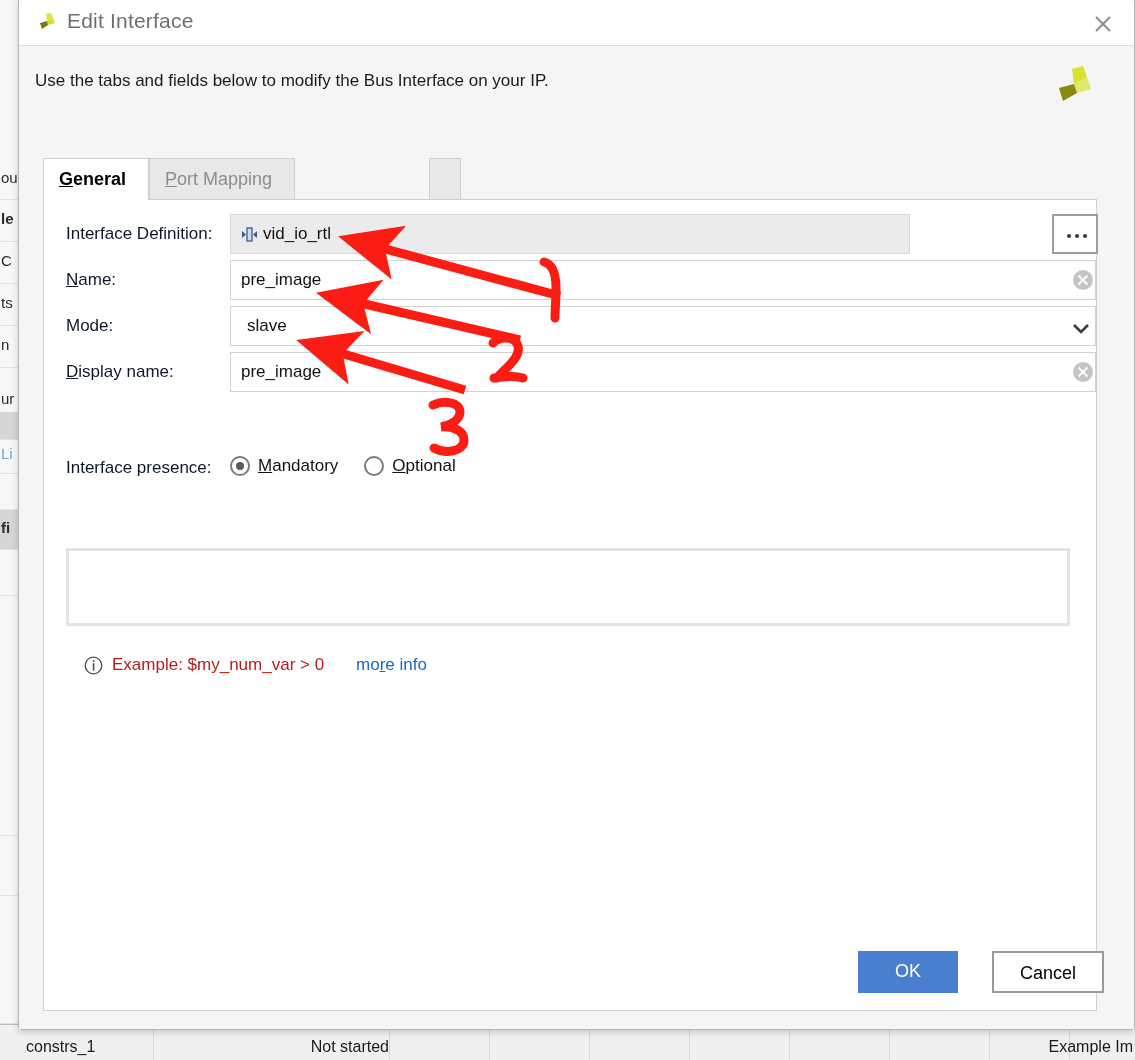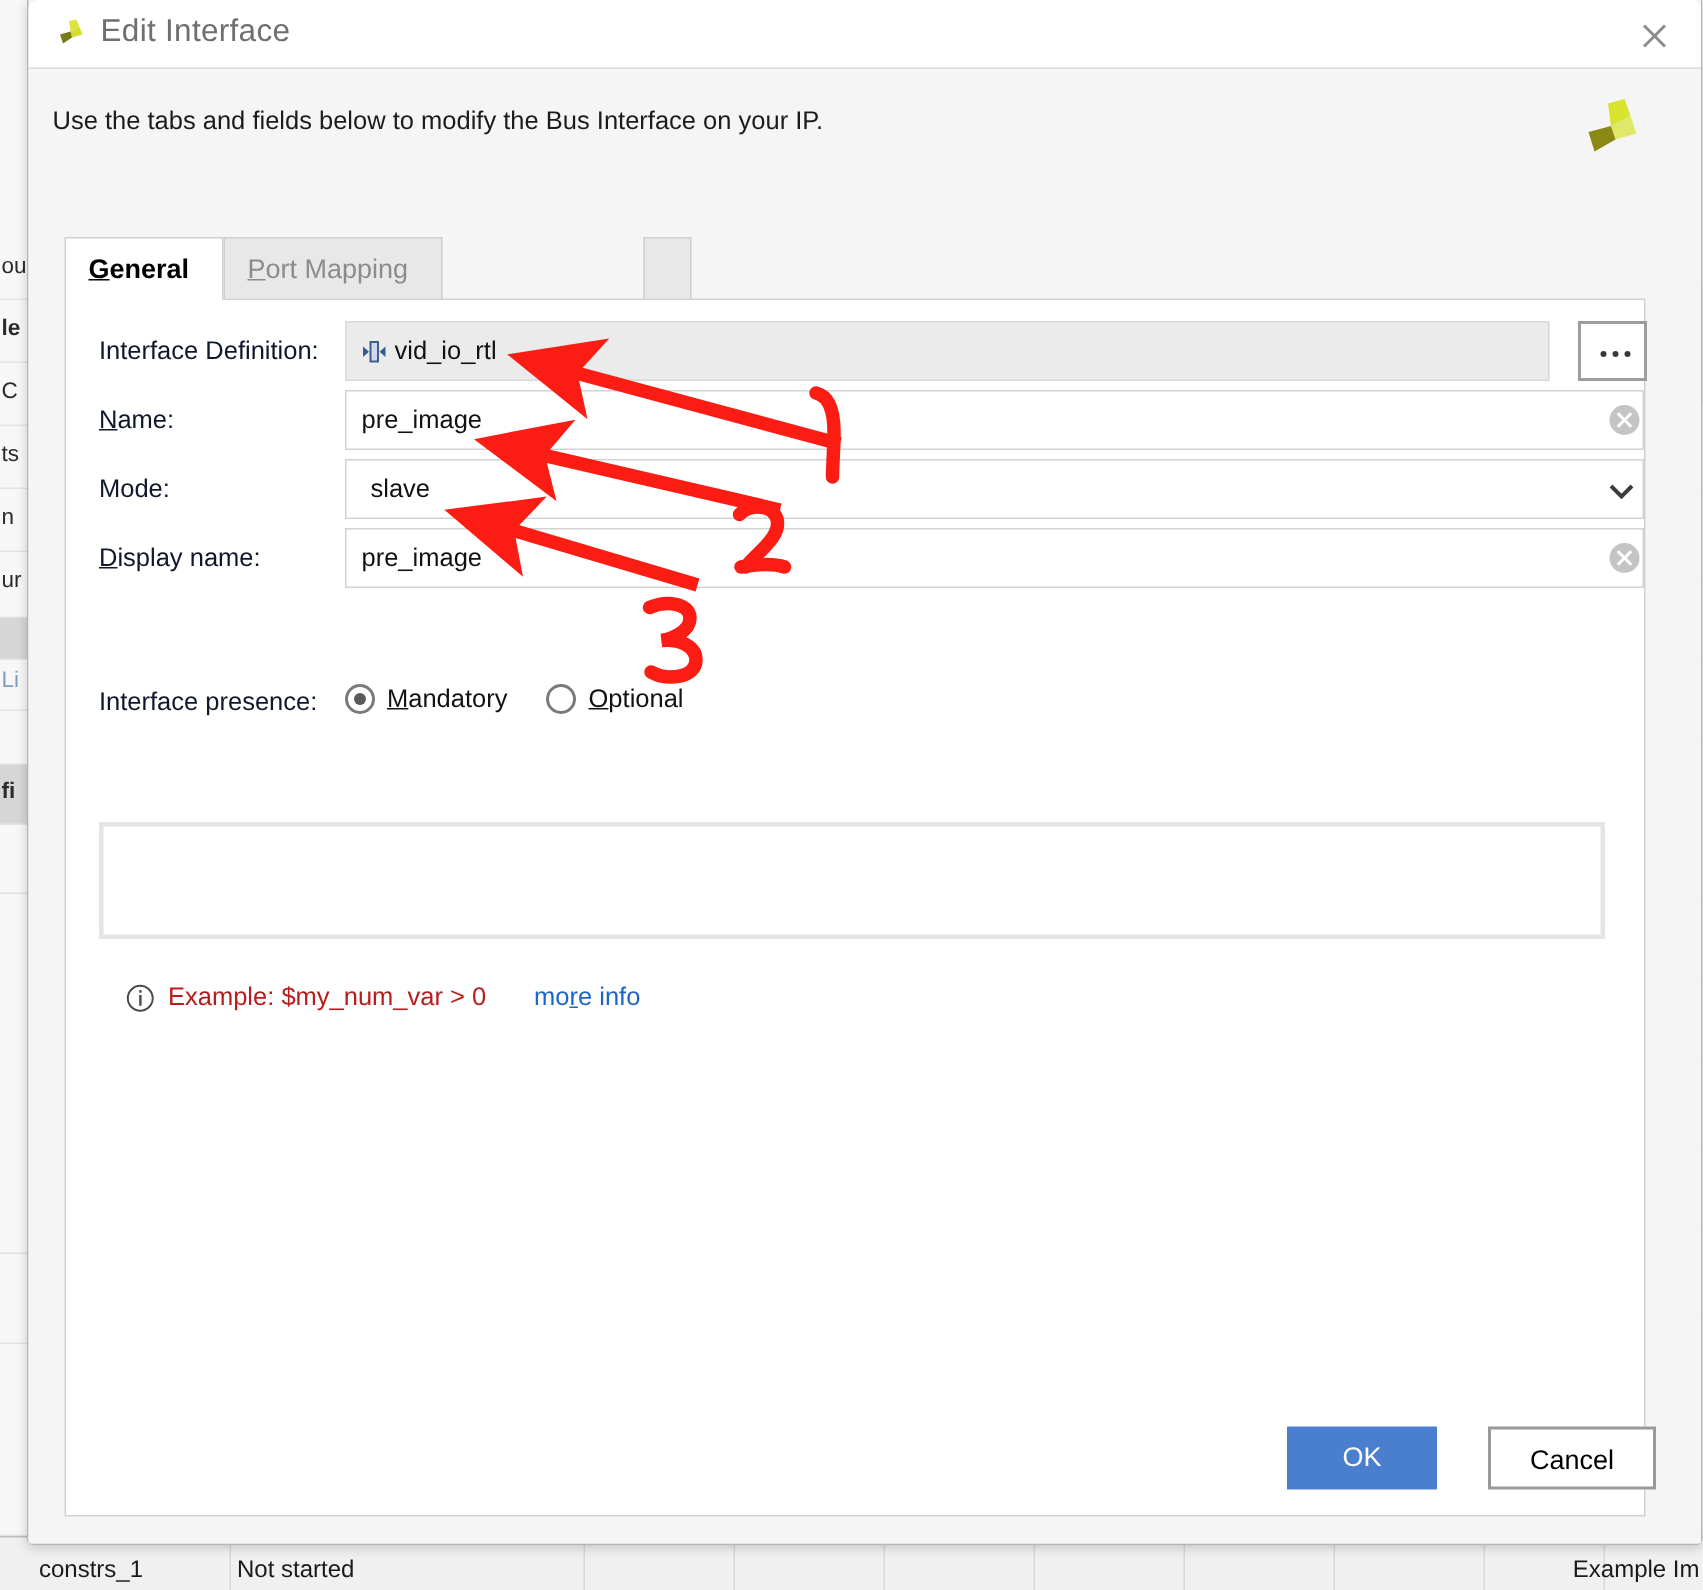"vid_io_rtl" div.field { width: 803px -> 680px }
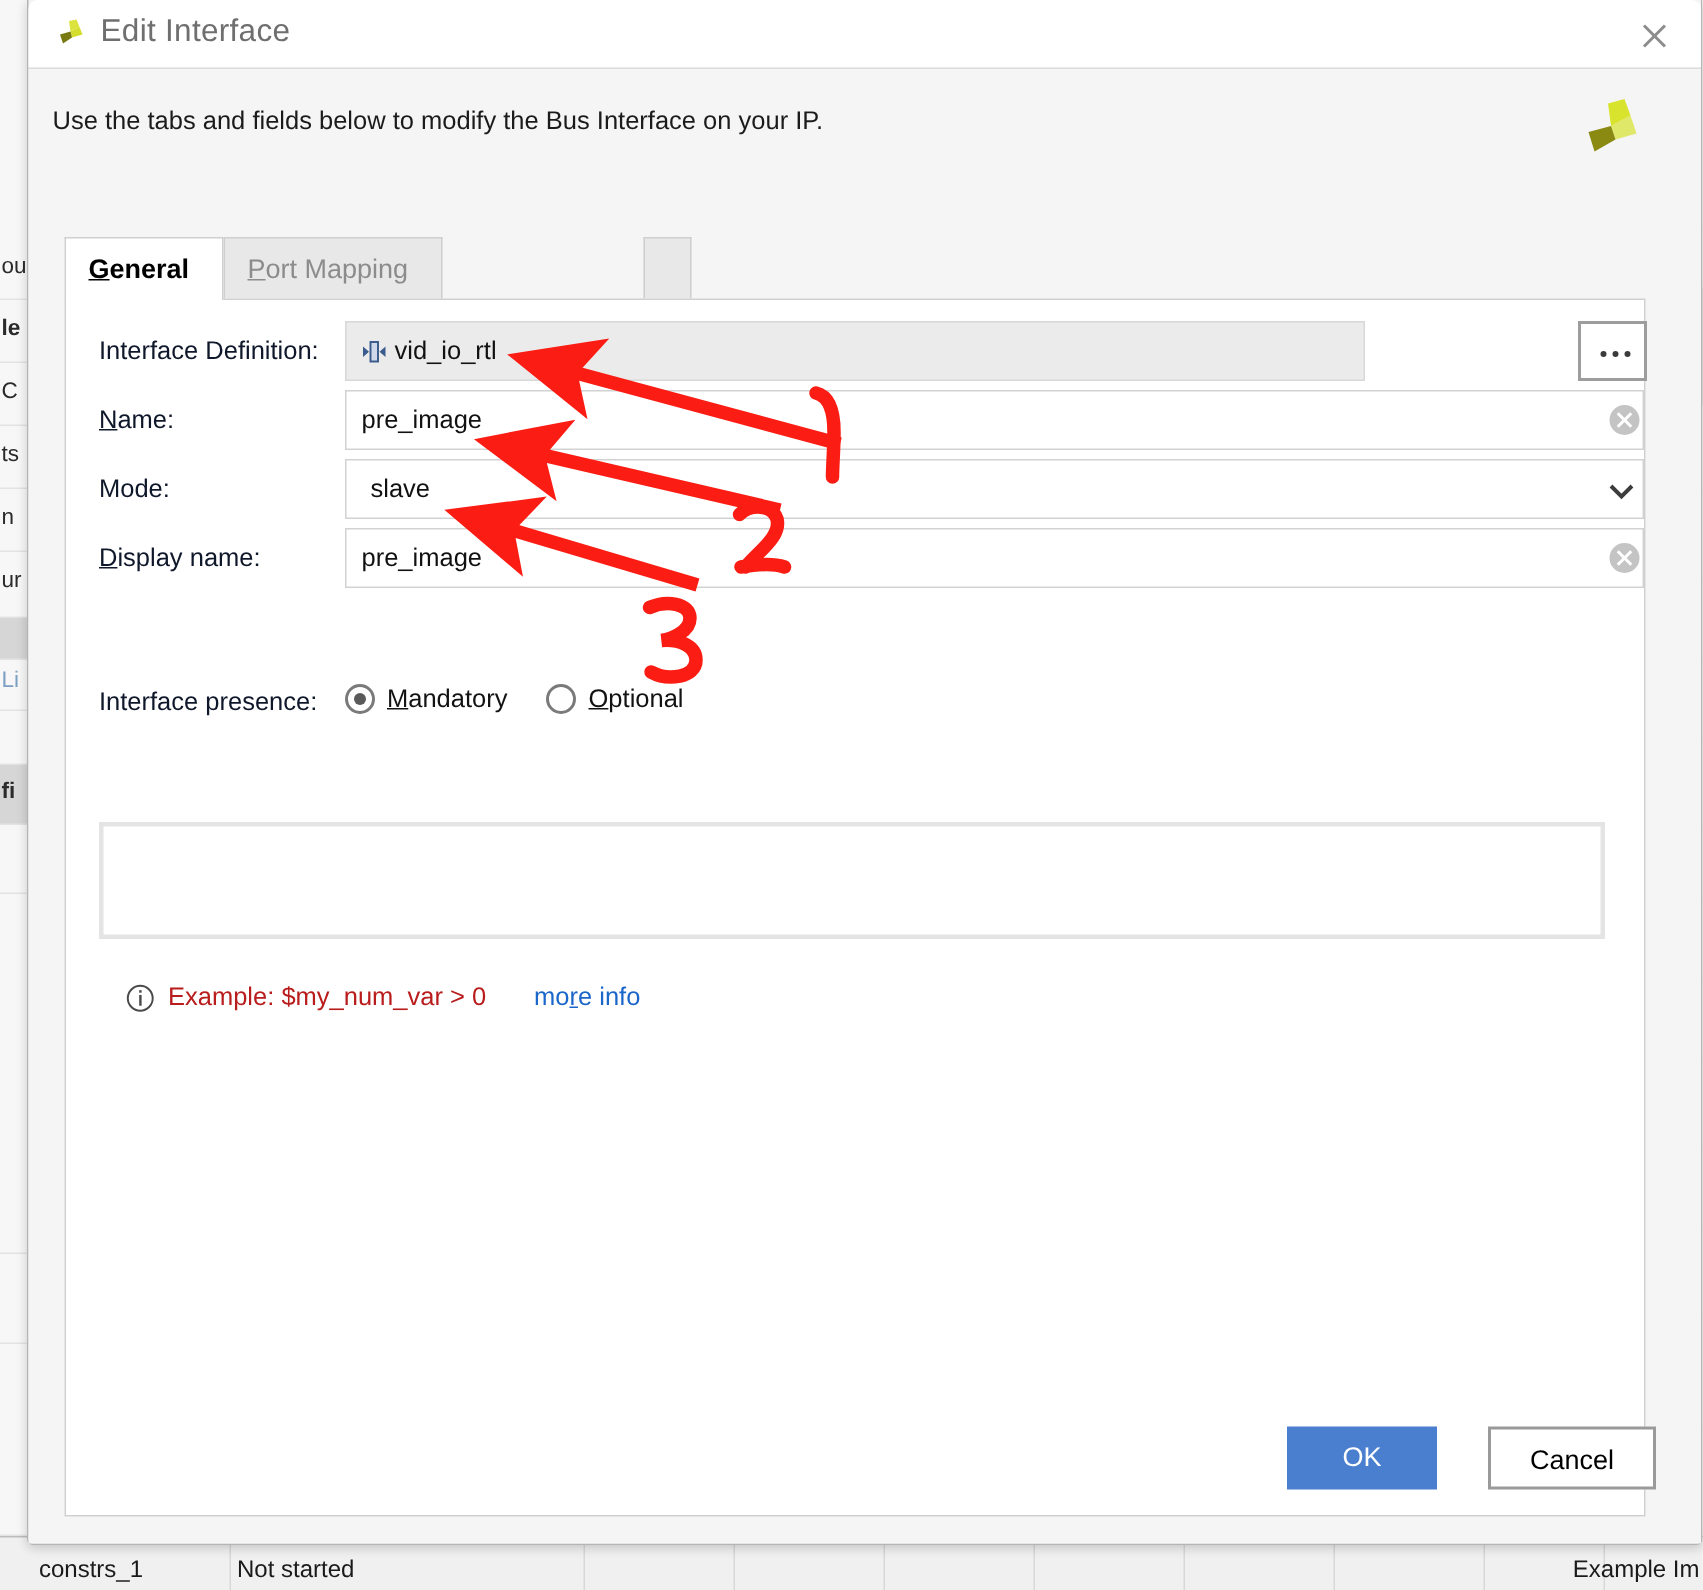"ur" div.bg-row { top: 368px -> 380px }
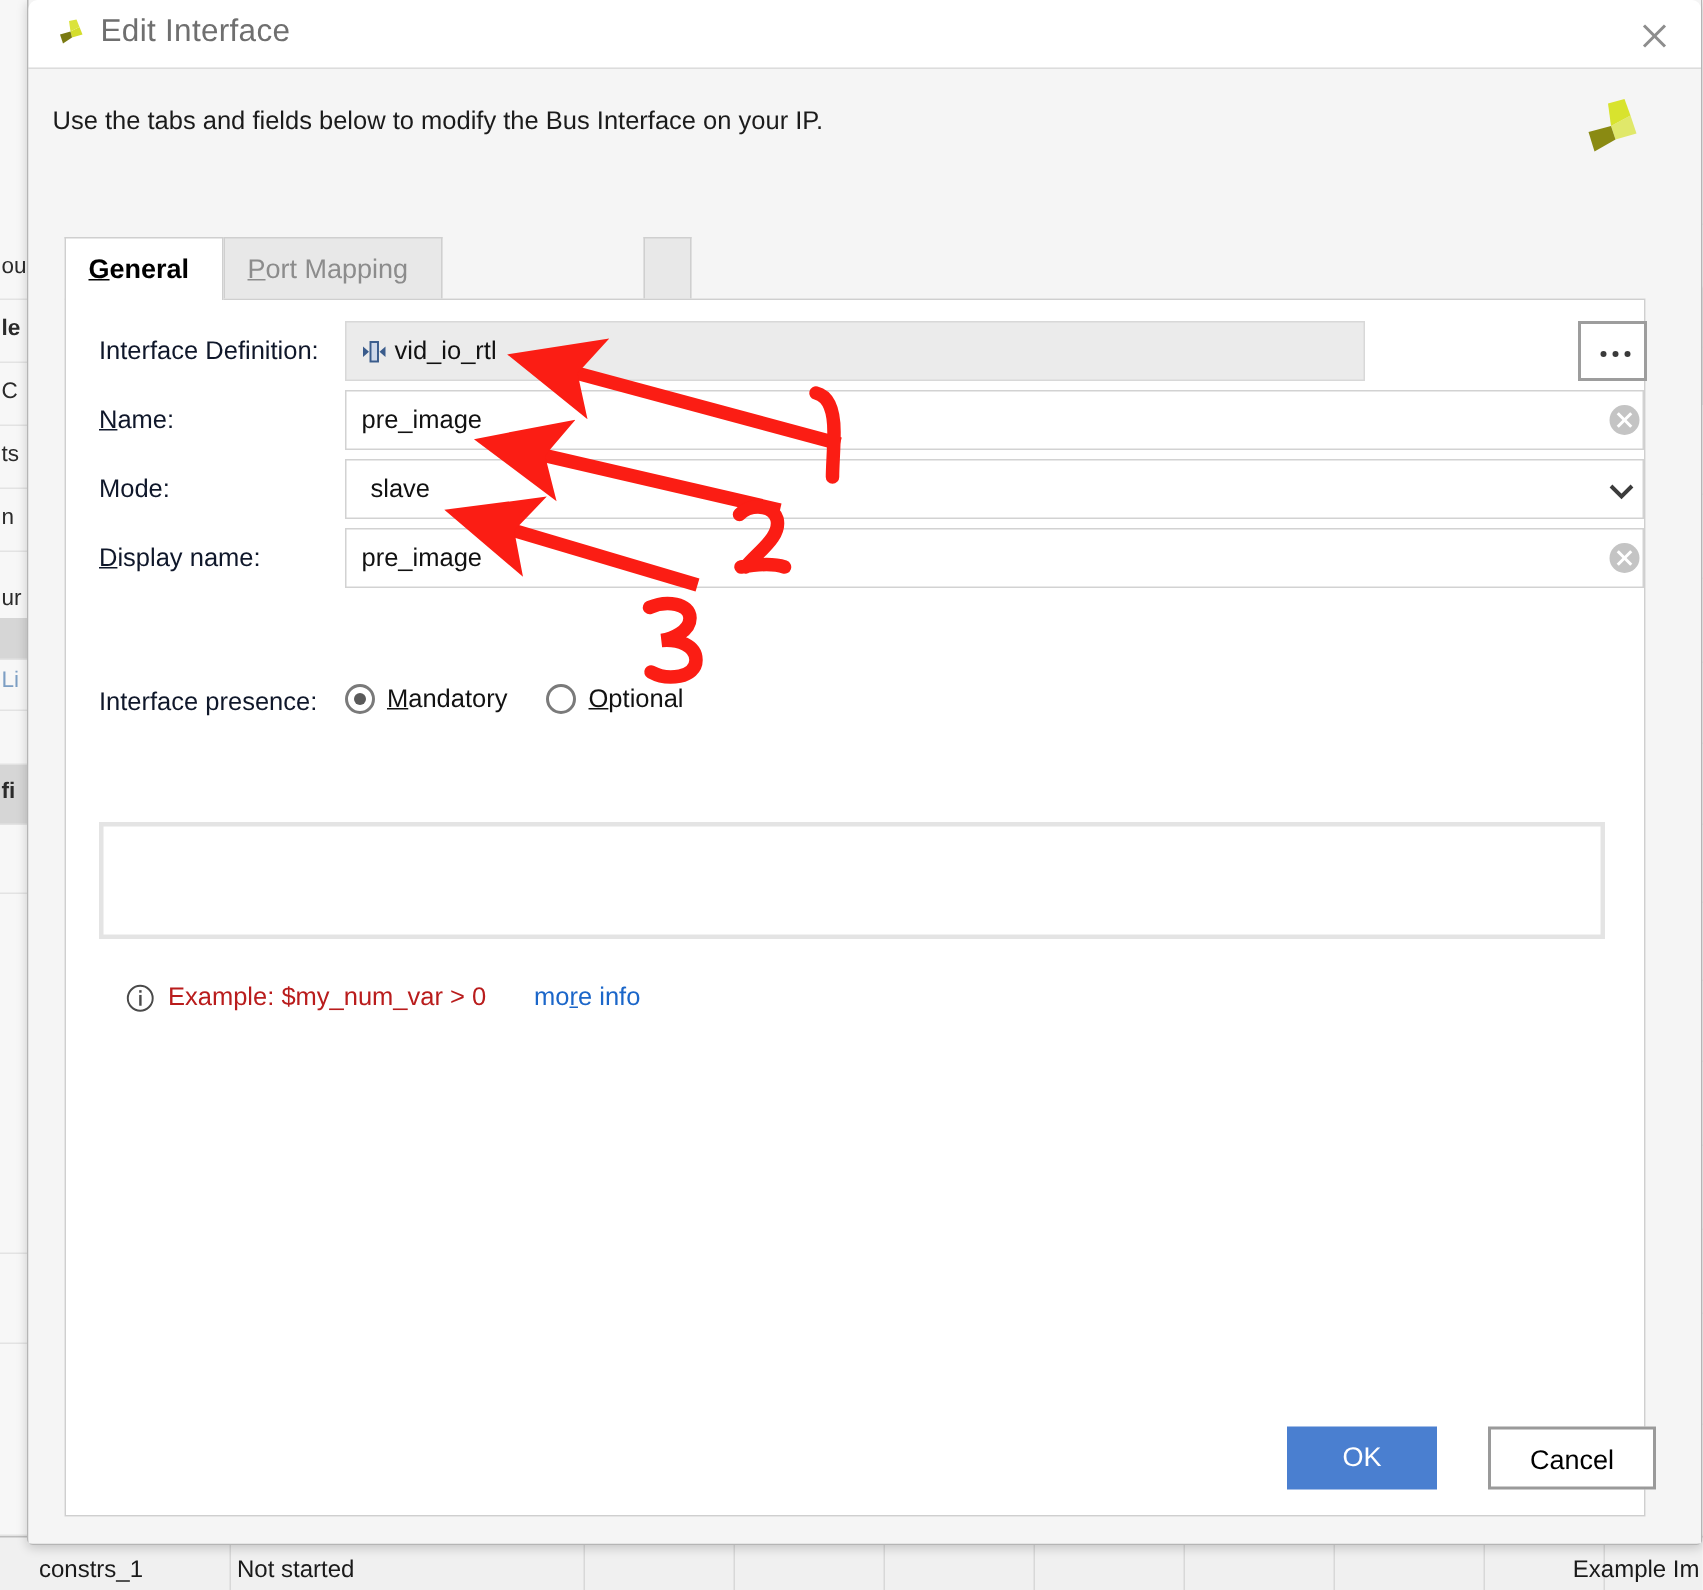"Not started" div.bg-status-cell { text-align: none -> right }
